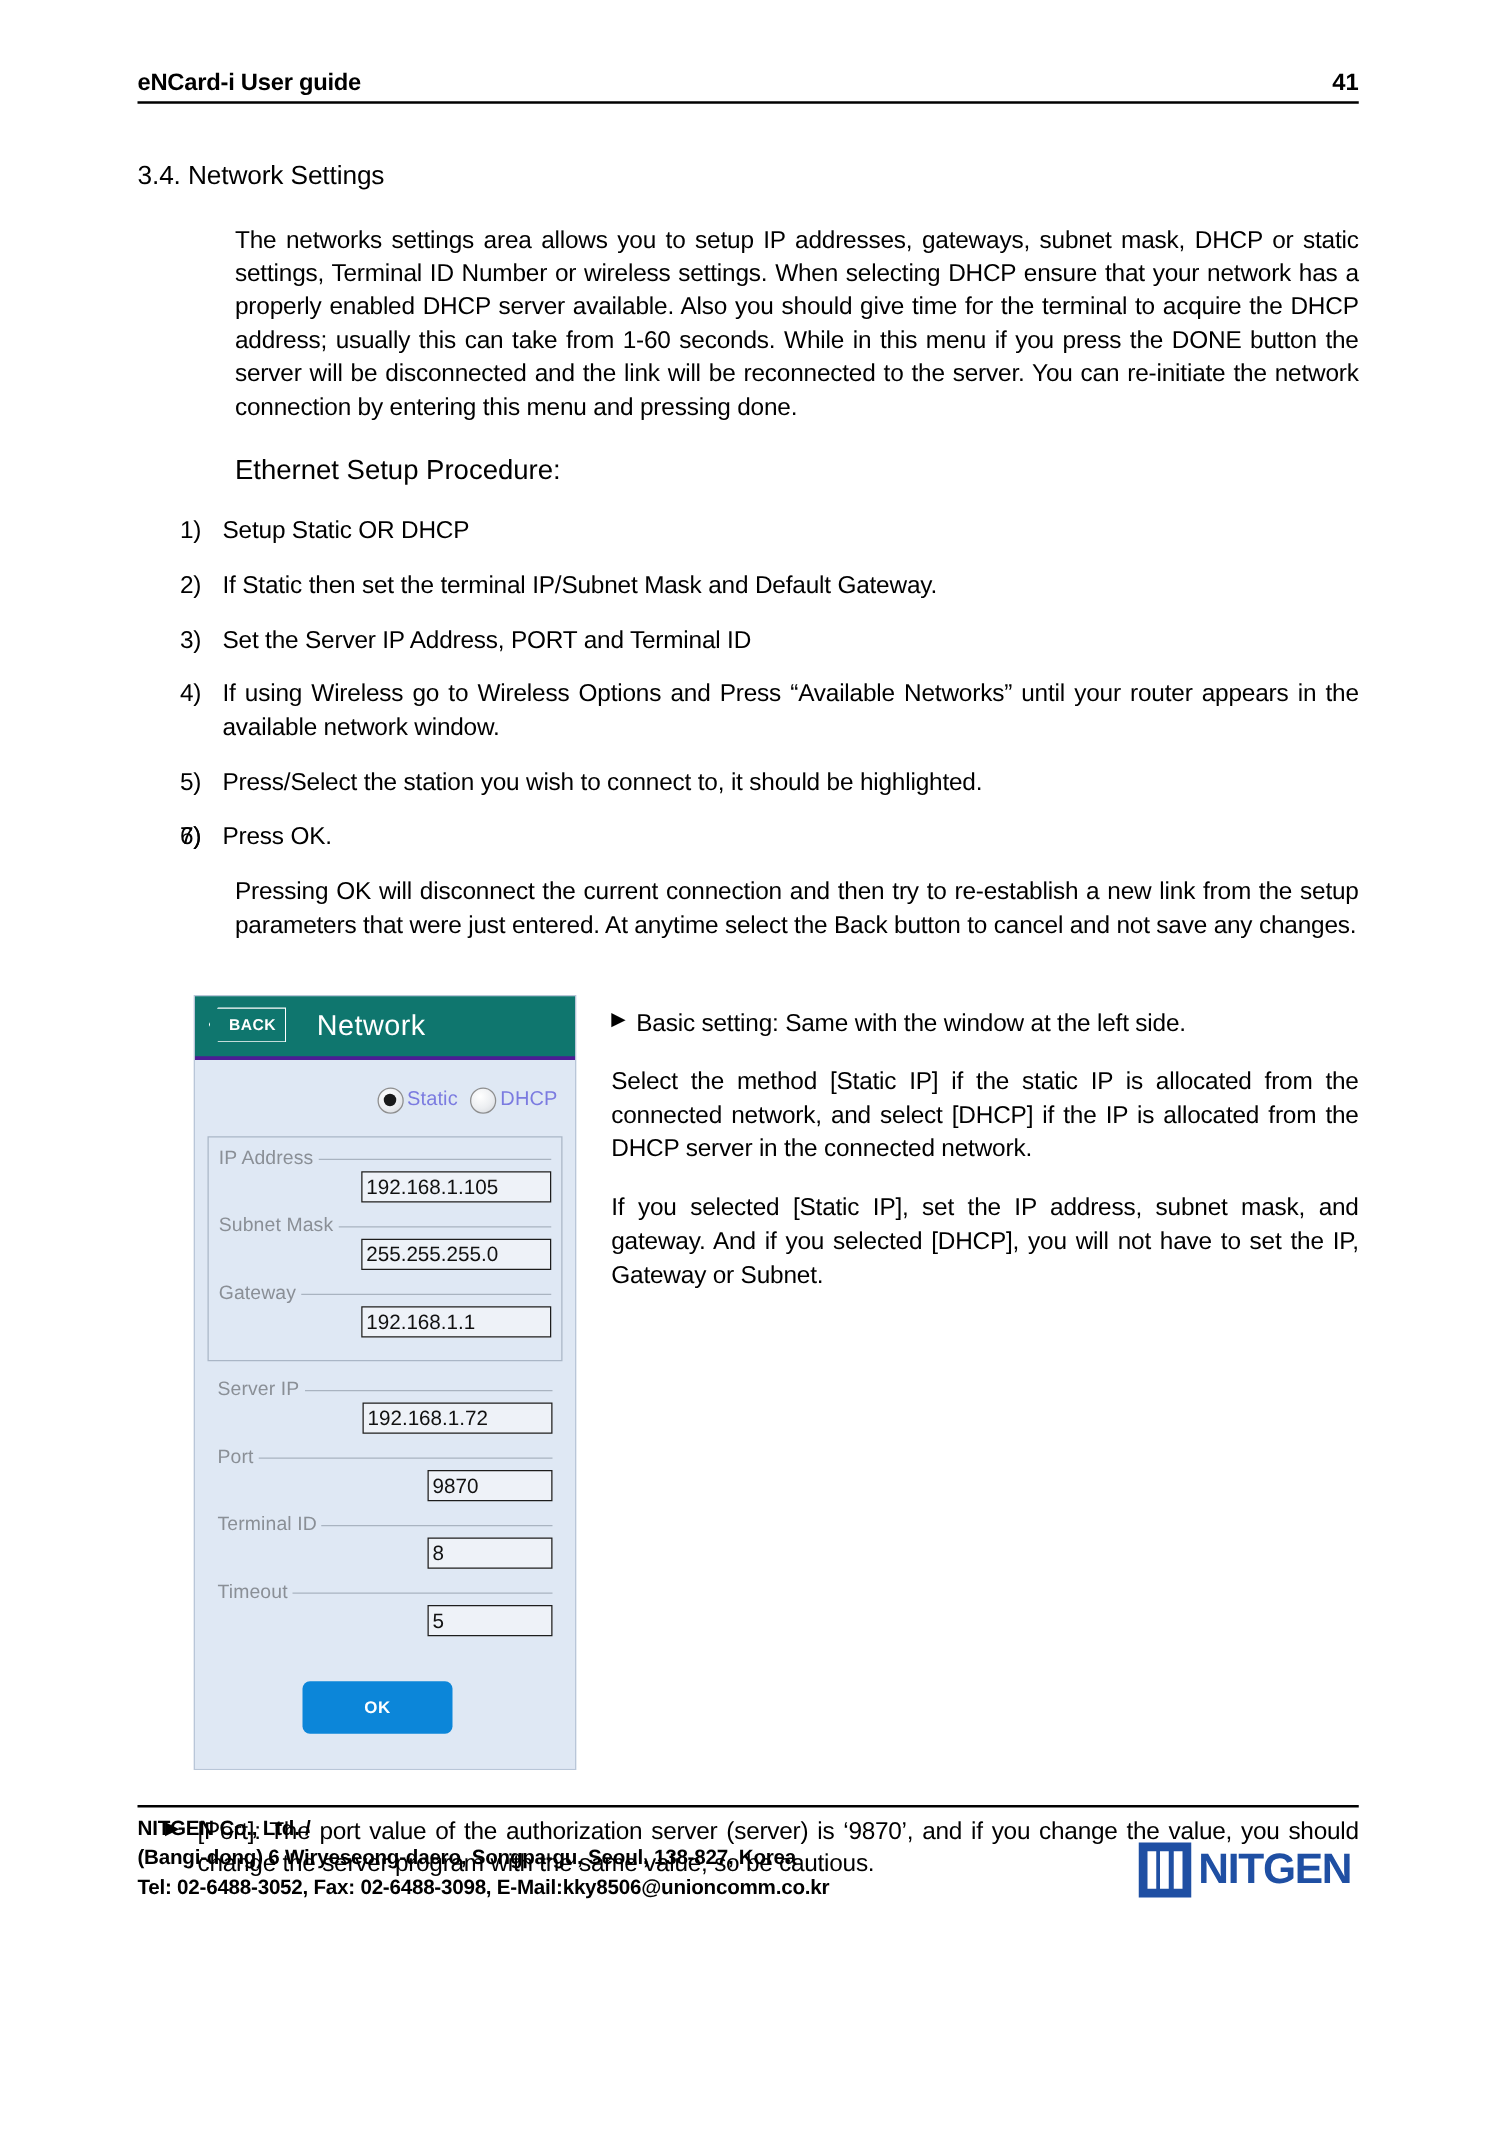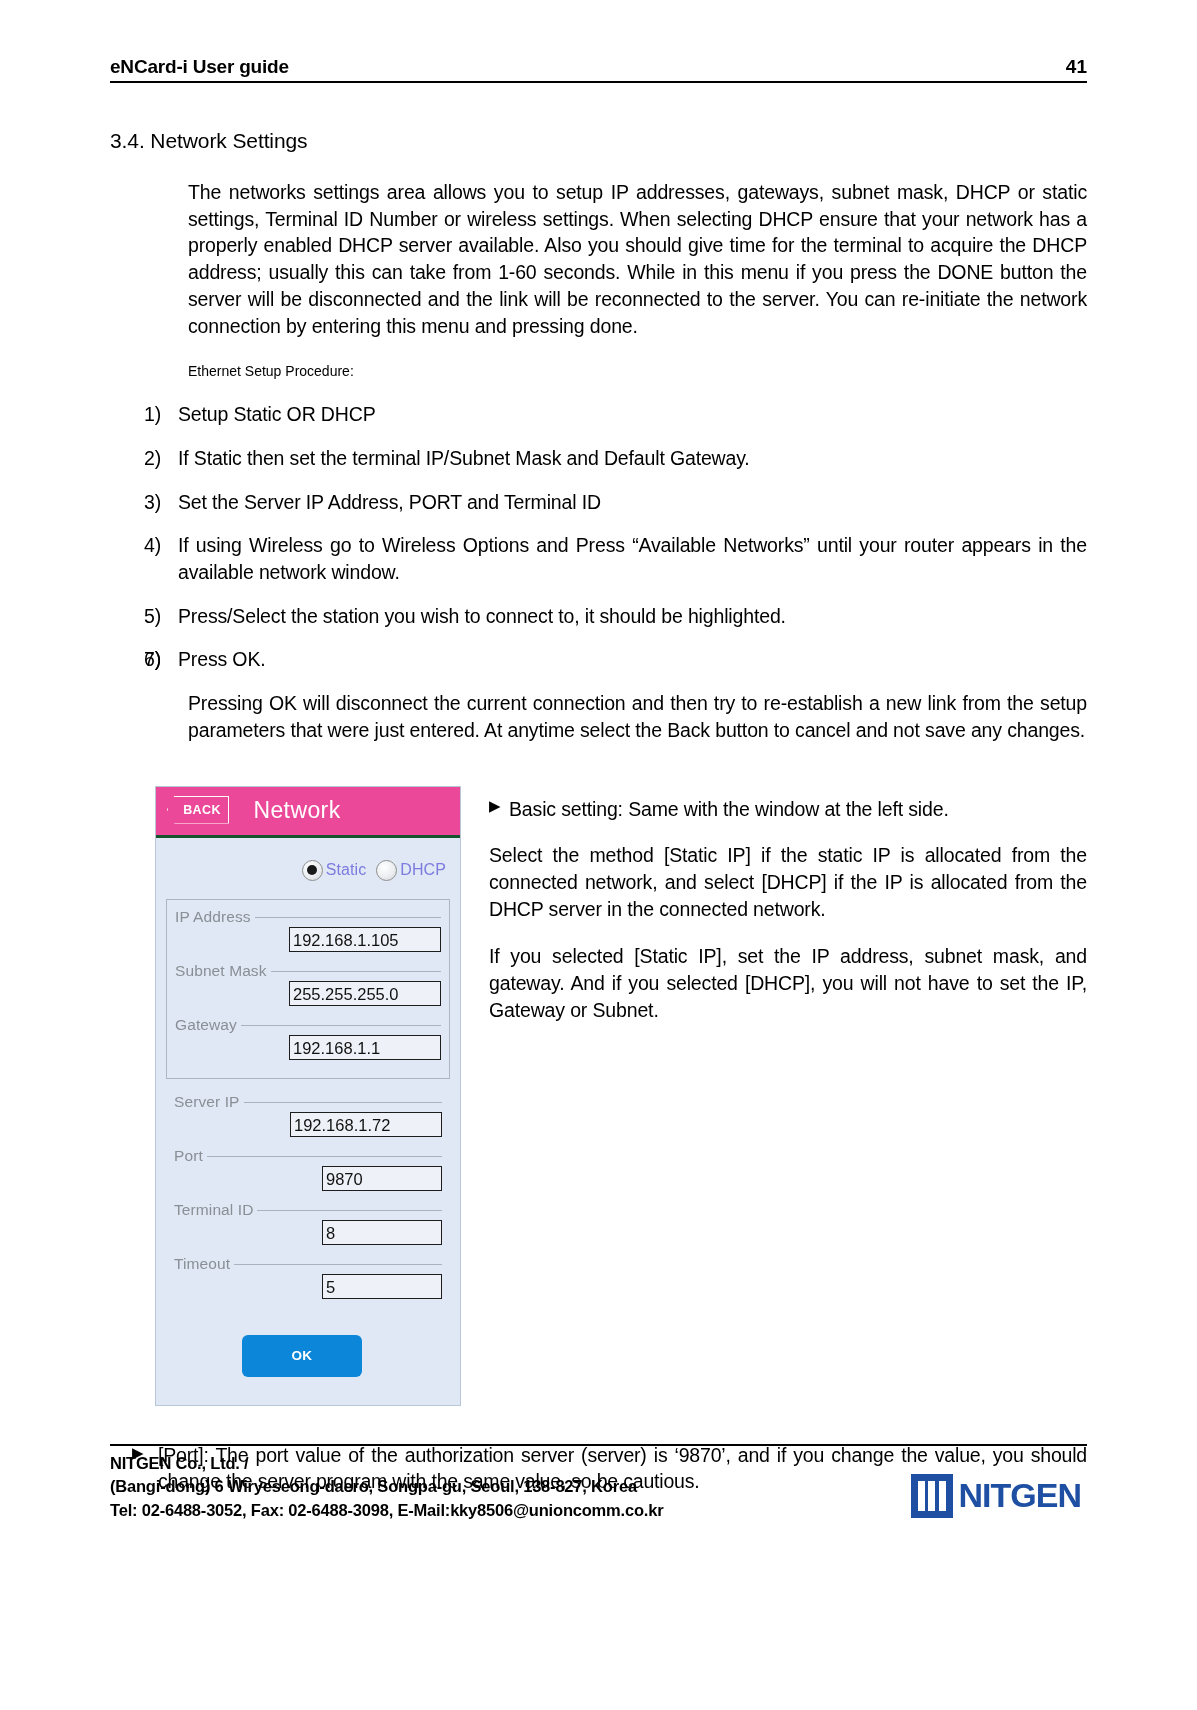"Ethernet Setup Procedure:" .sub-lead { font-size: 14px -> 22px }
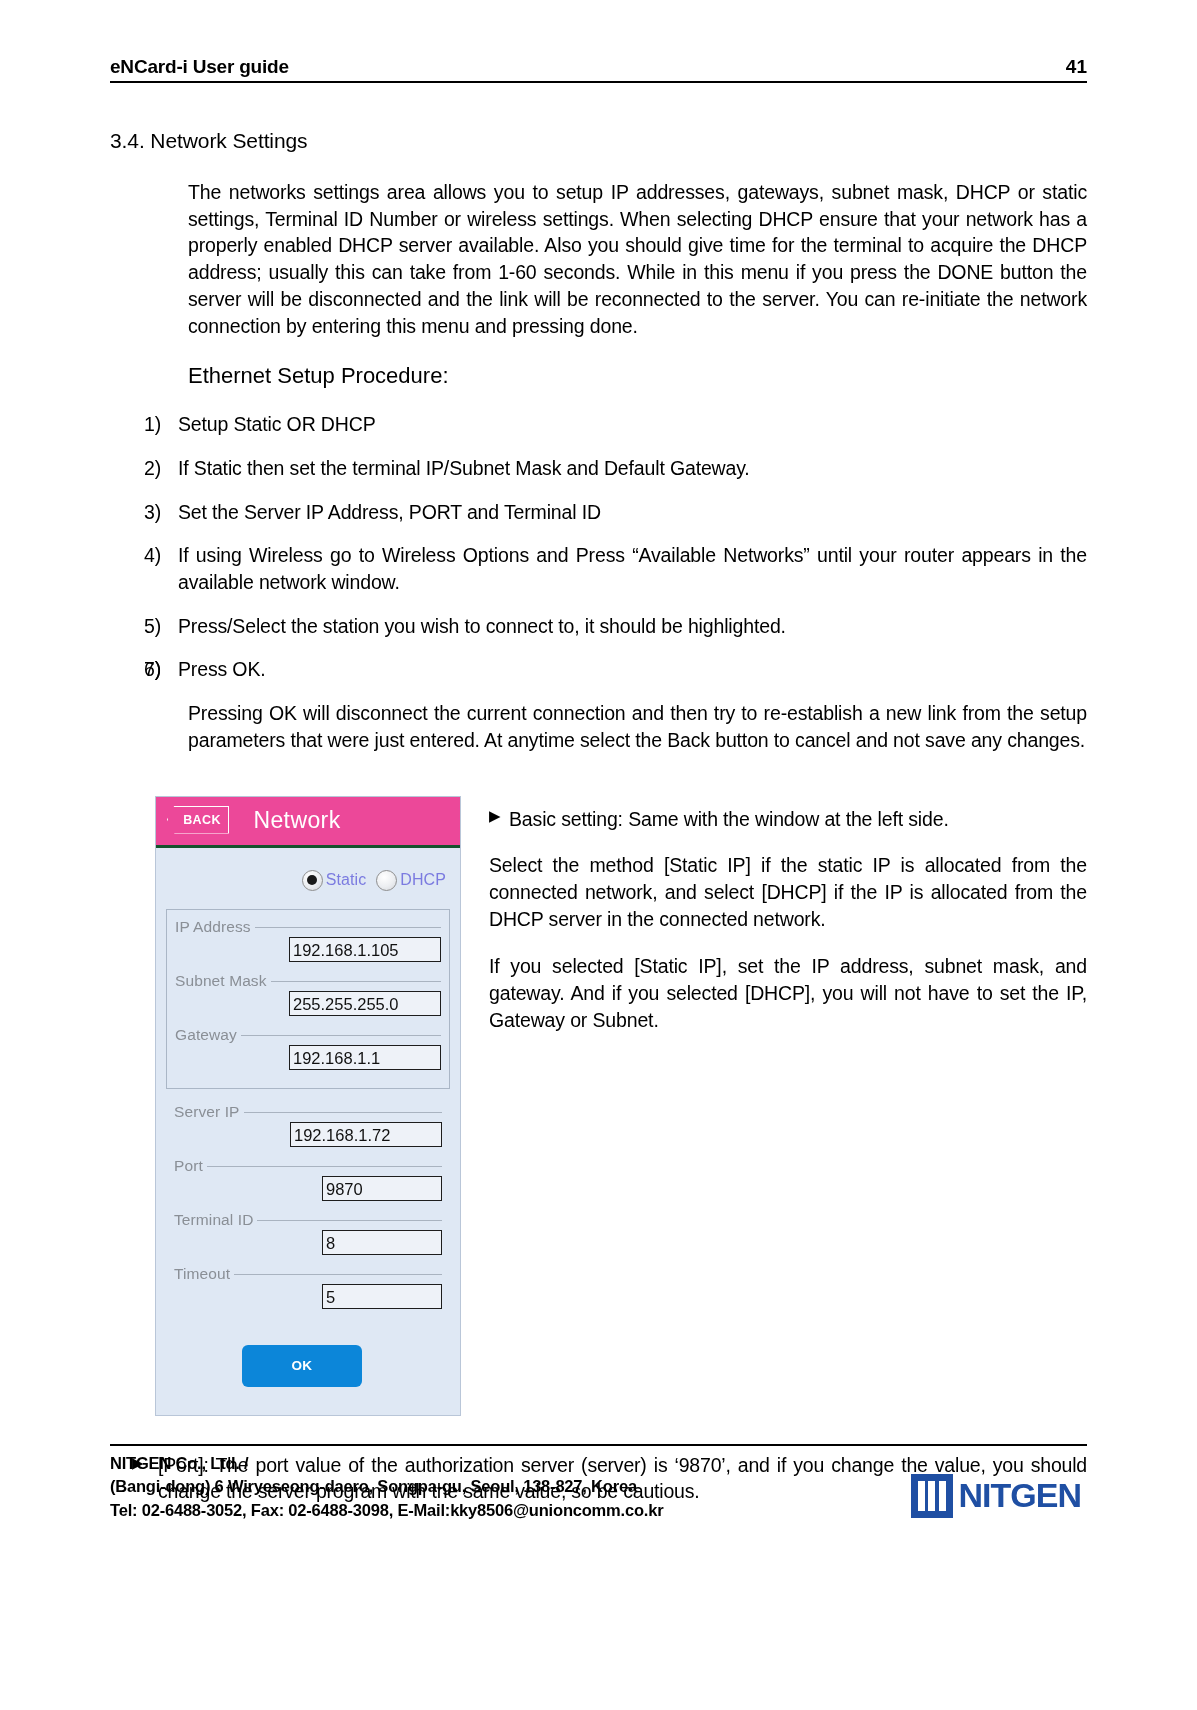"BACK" .device-titlebar { background: #ec4899 -> #0f766e; border-bottom: 3px solid #14532d -> 3px solid #4c1d95 }
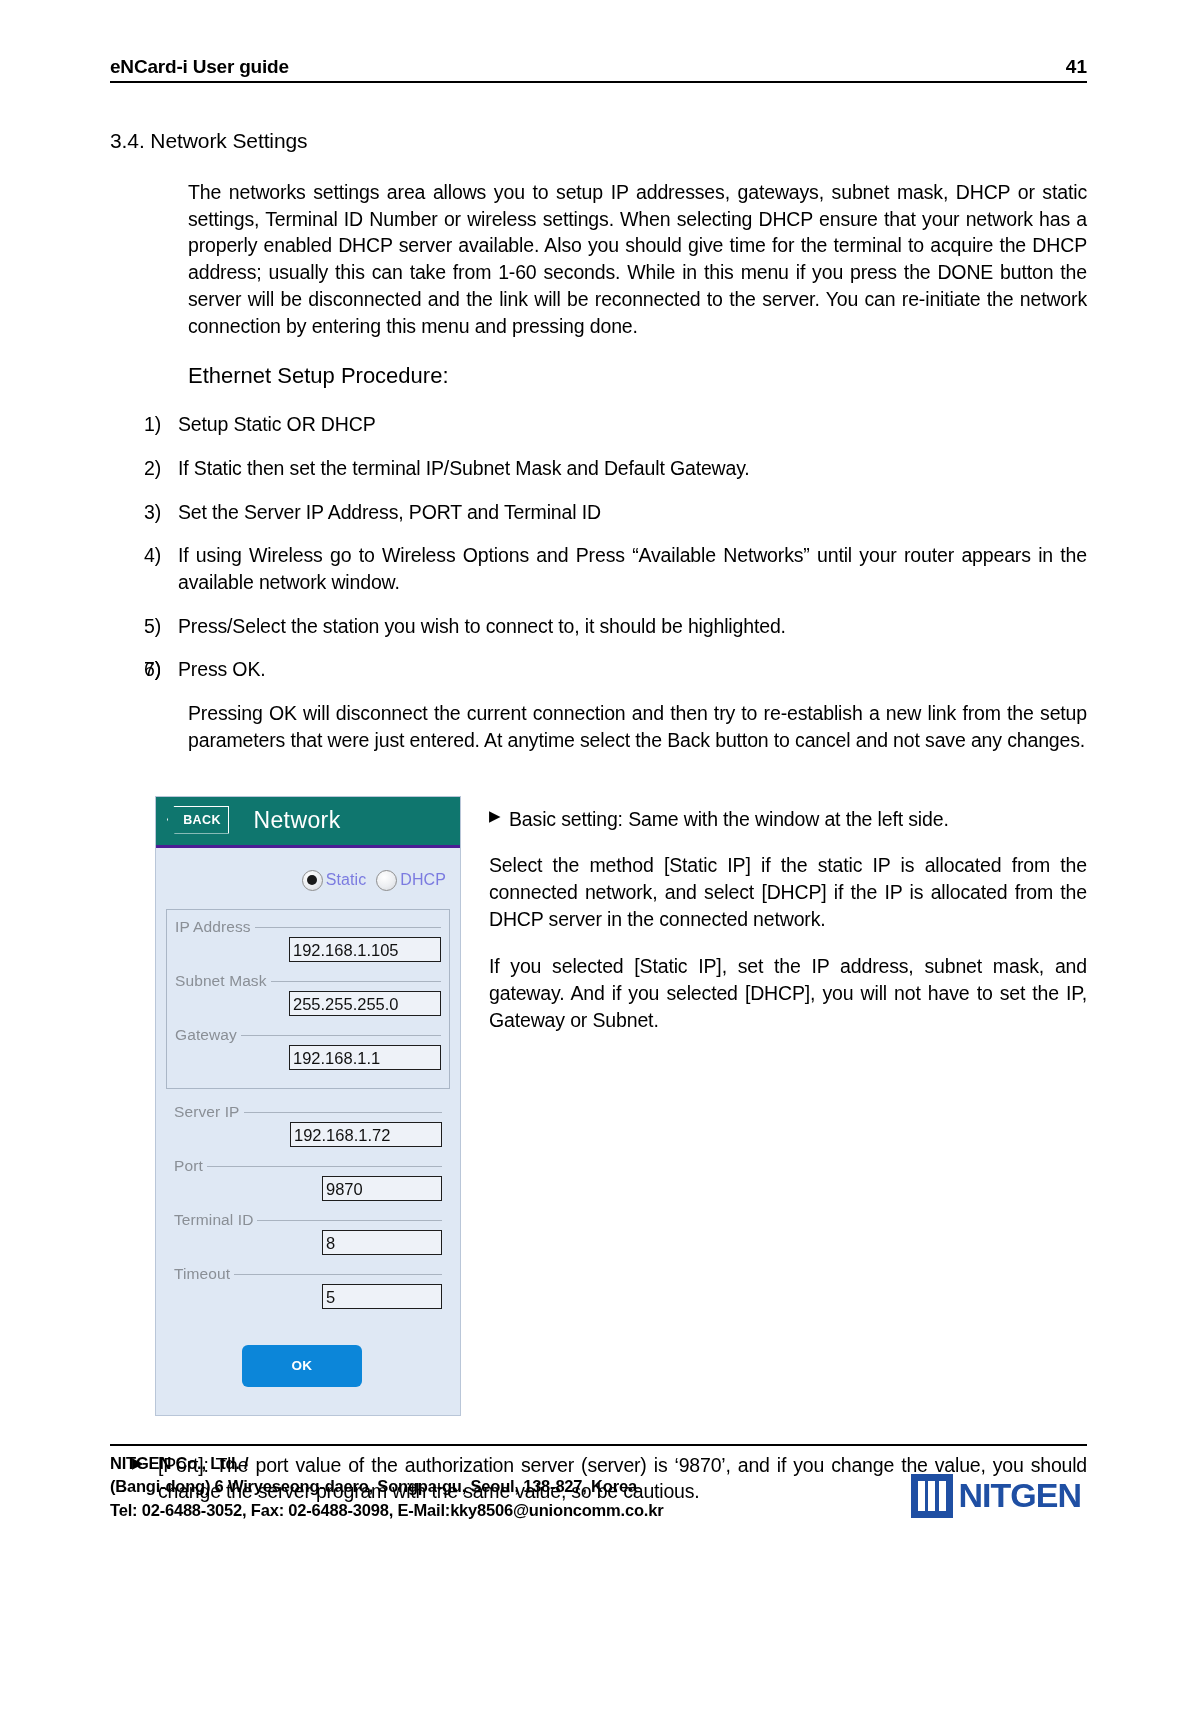"9870" .field-input.small { width: 120px -> 100px }
